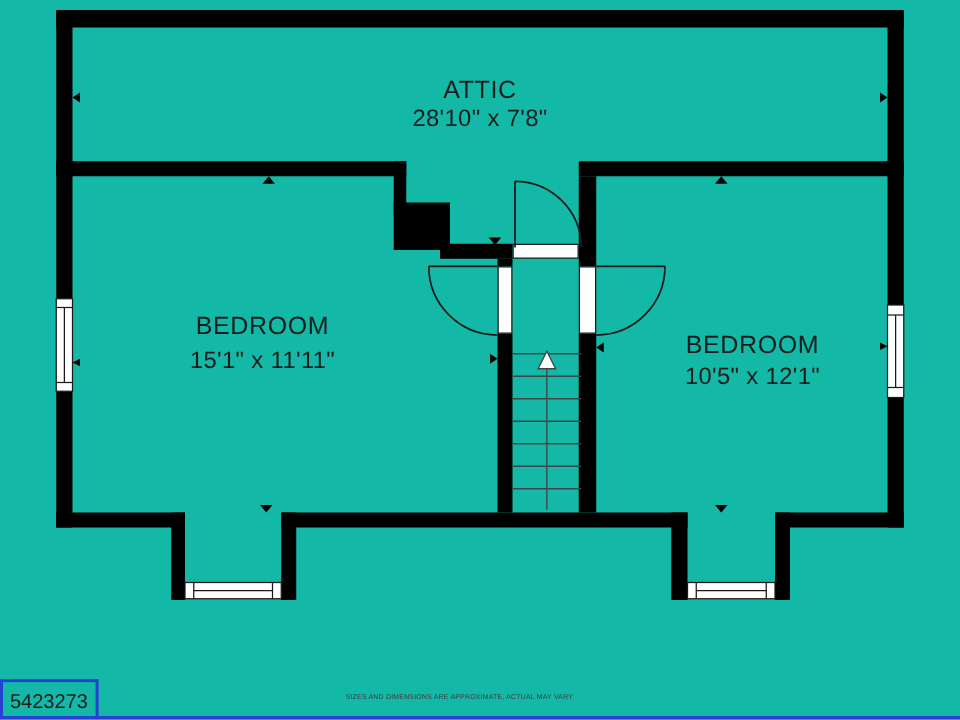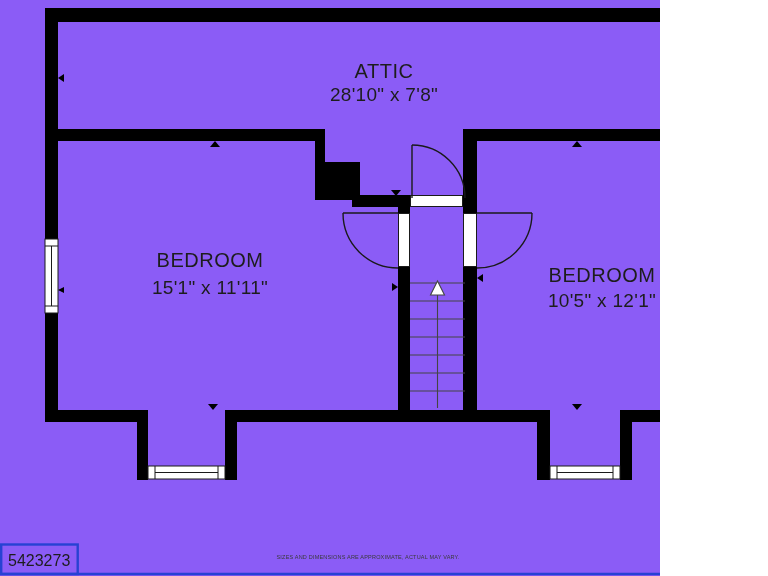"ATTIC" #canvas { background: #8b5cf6 -> #14b8a6; width: 660px -> 768px }
